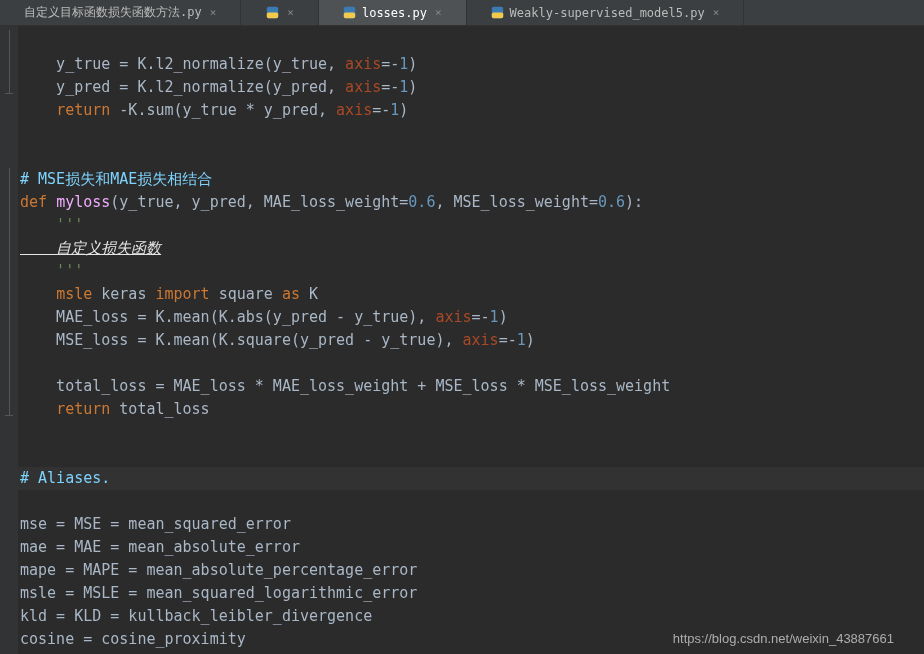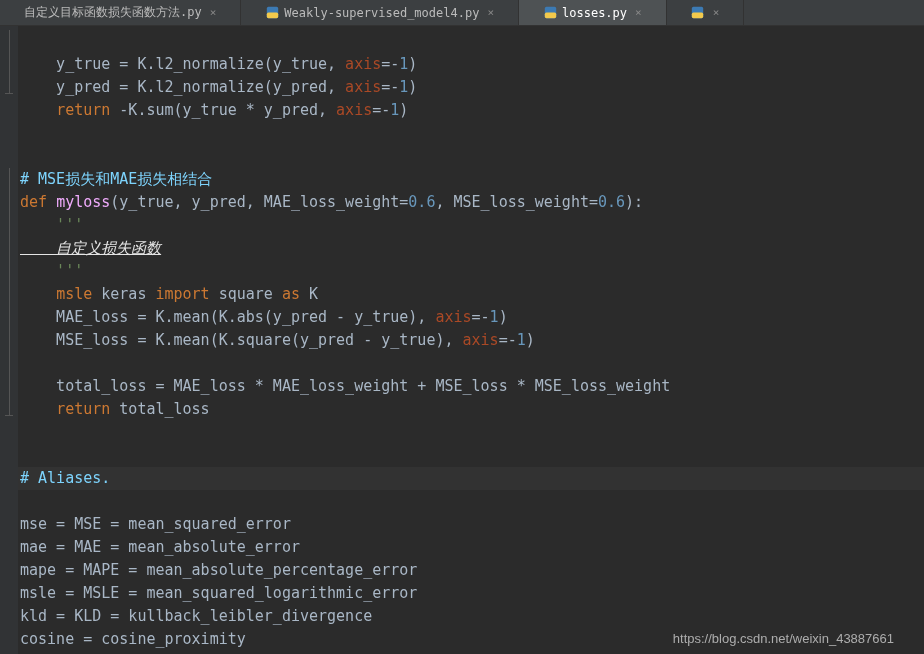"Weakly-supervised_model4.py" span { html: <span>Weakly-supervised_model4.py</span> -> none }
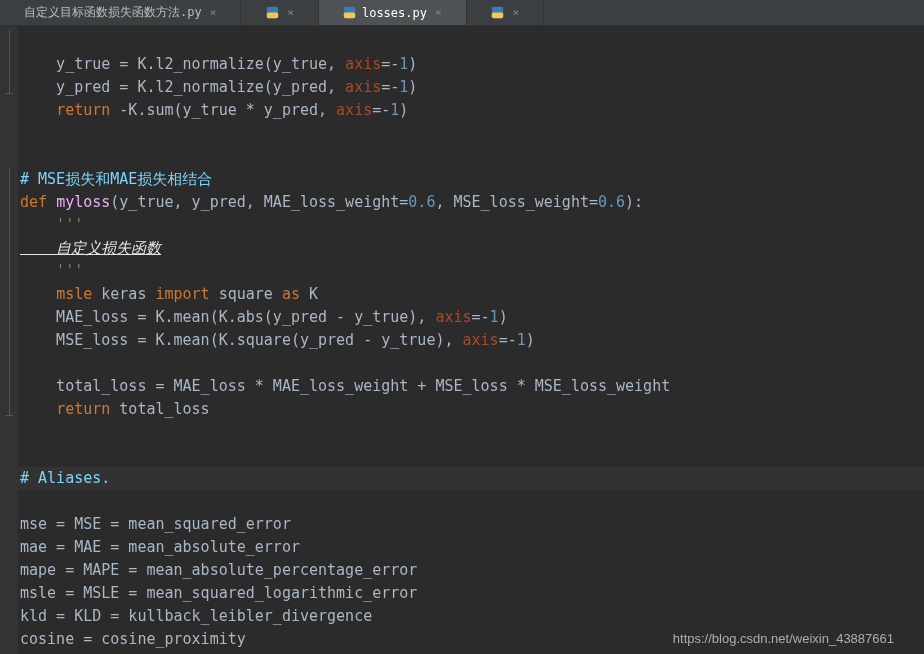"Weakly-supervised_model5.py" span { html: none -> <span>Weakly-supervised_model5.py</span> }
